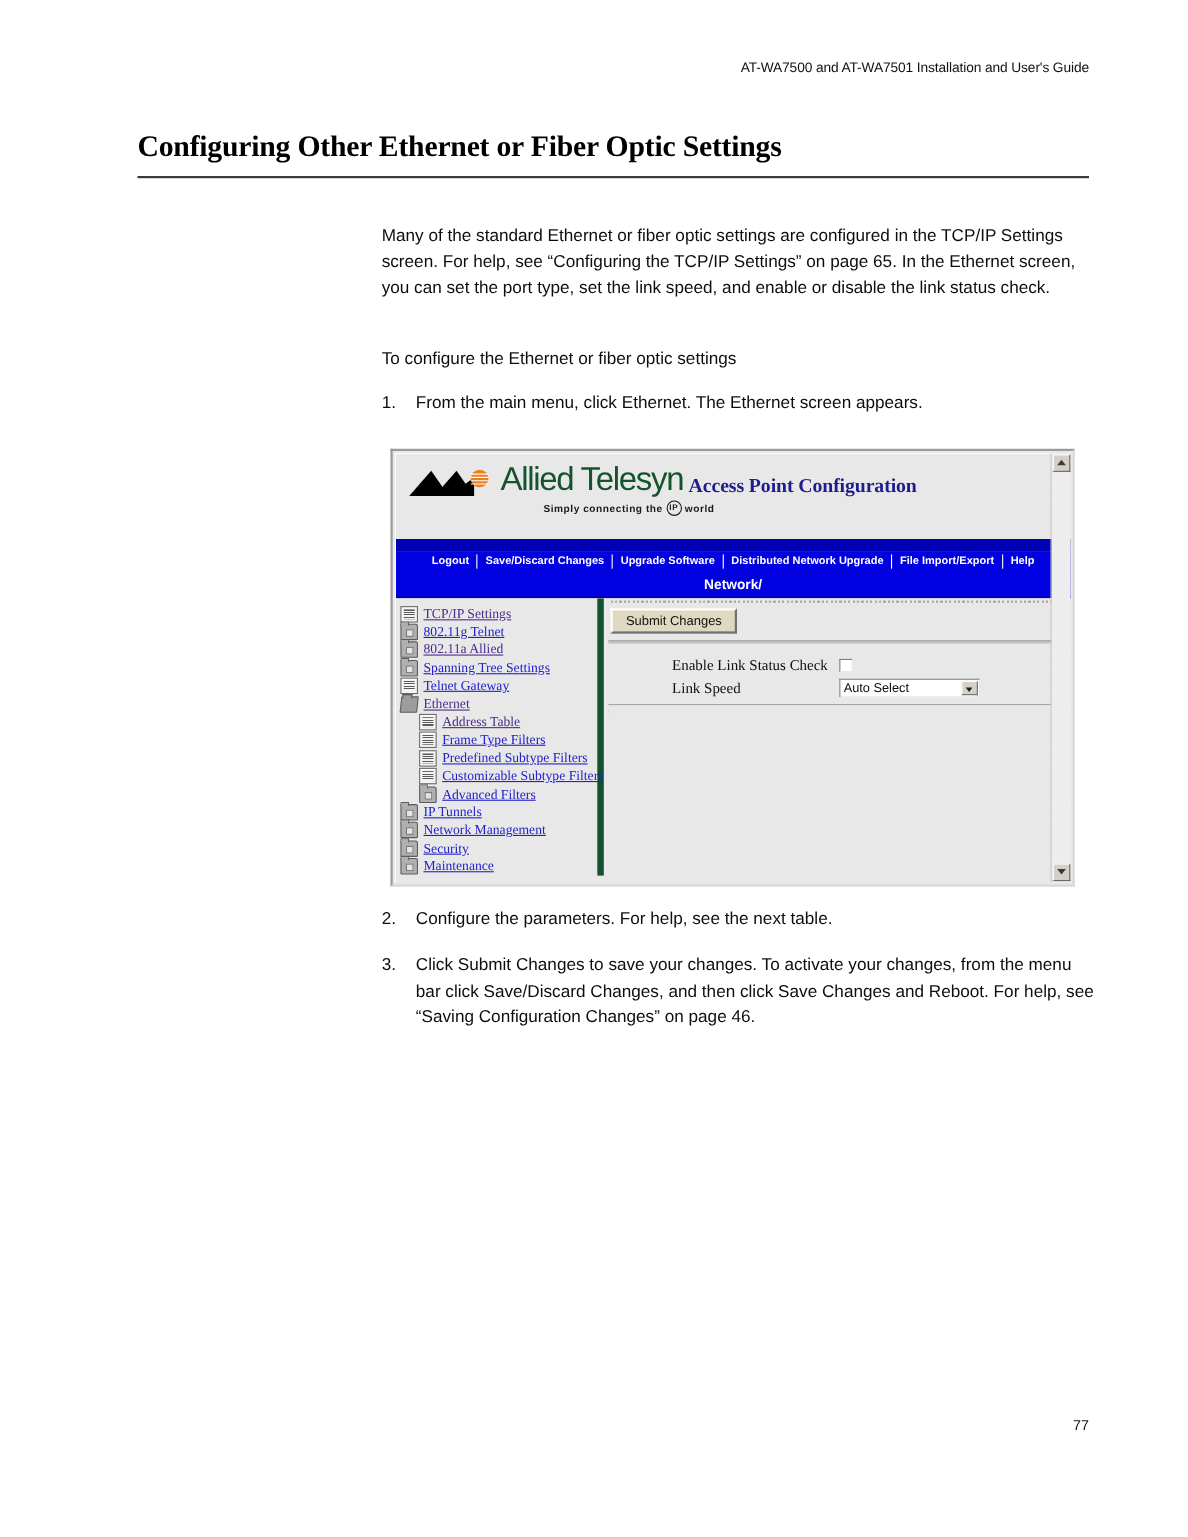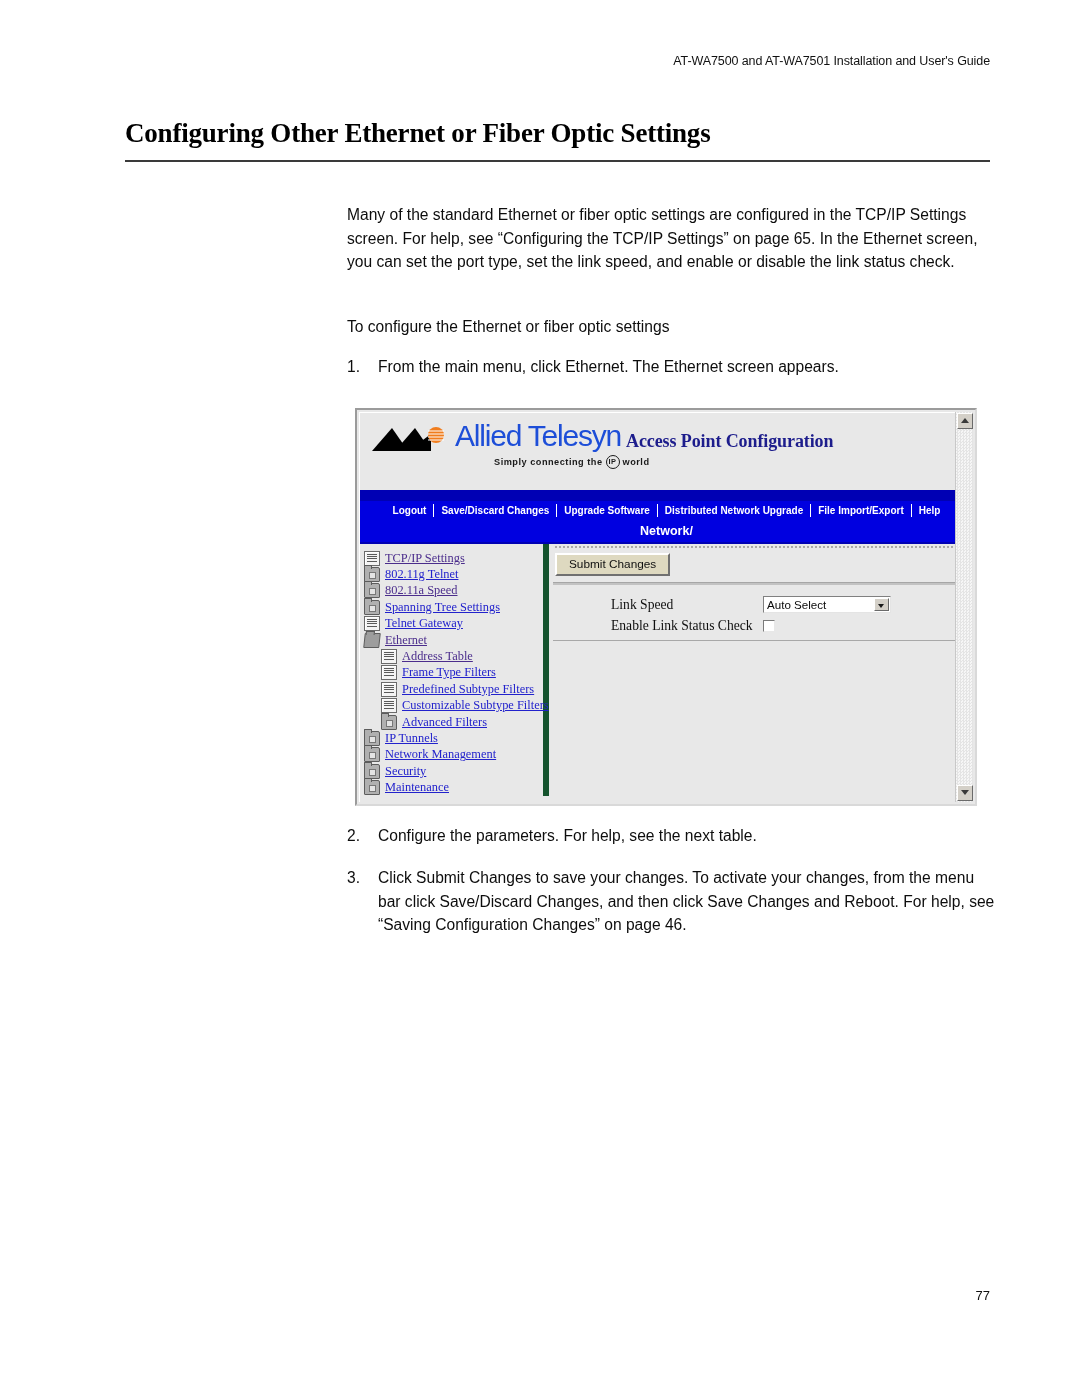"Allied Telesyn" #logo-word { color: #1d4ed8 -> #14532d }
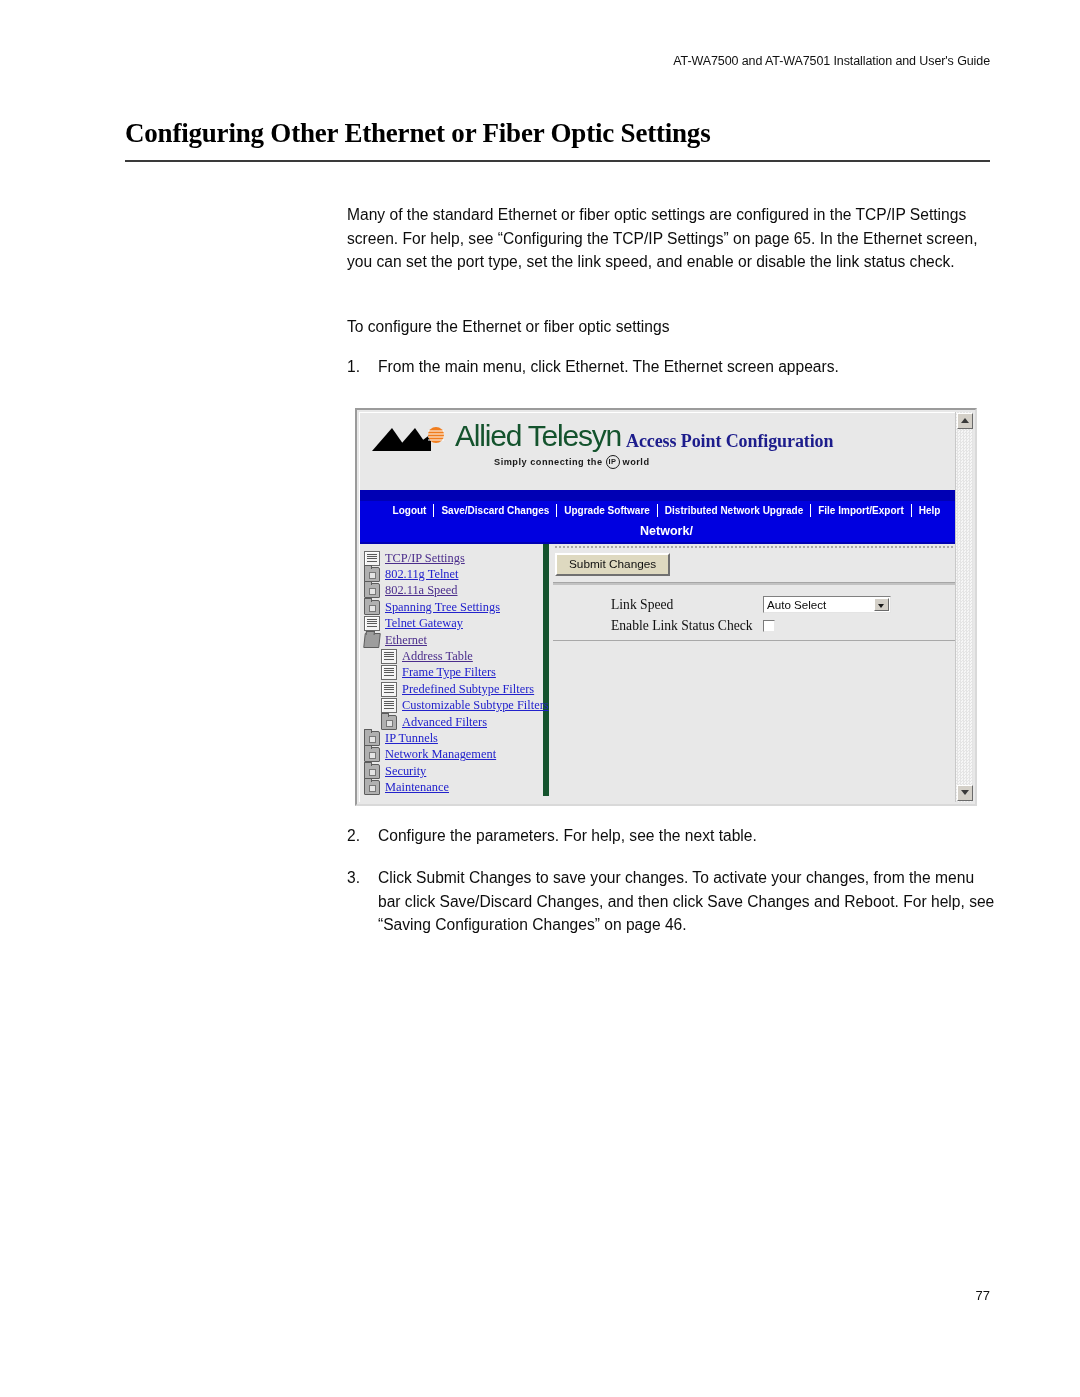"802.11a Speed" span.tree-label { text: Speed -> Allied }
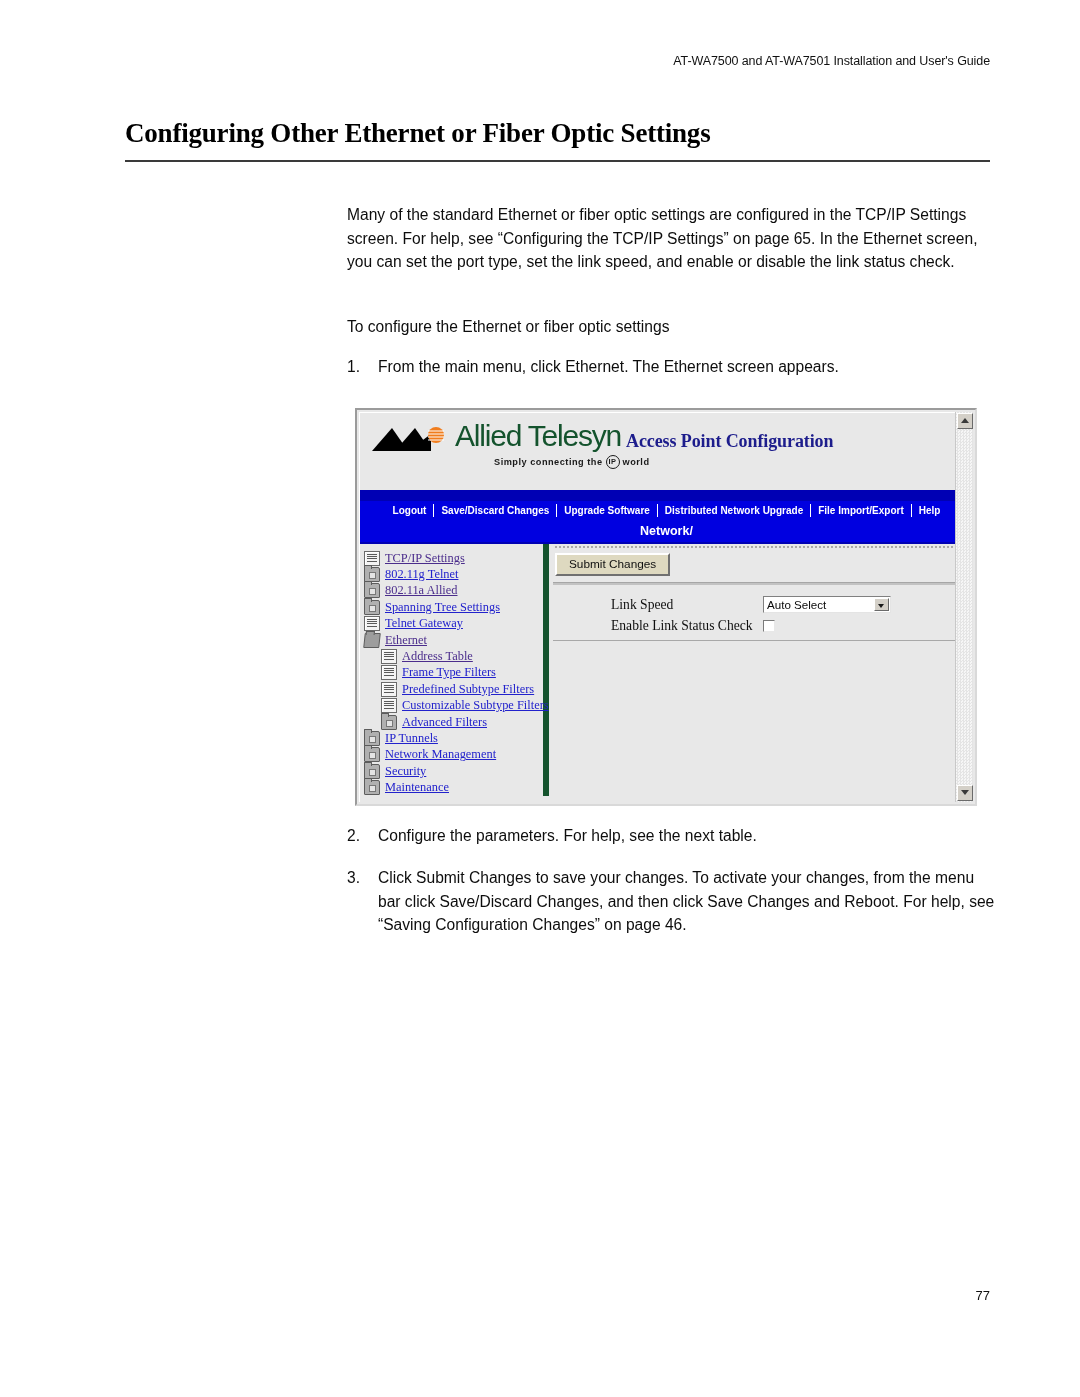"Link Speed" div.field-row { order: before "Enable Link Status Check" -> after "Enable Link Status Check" }
